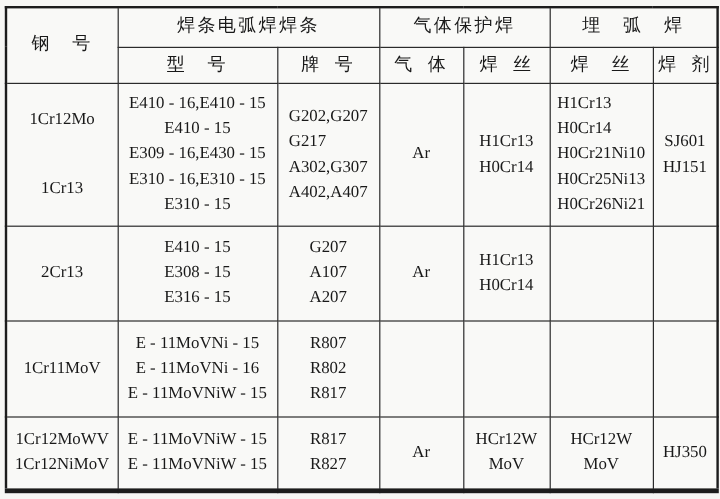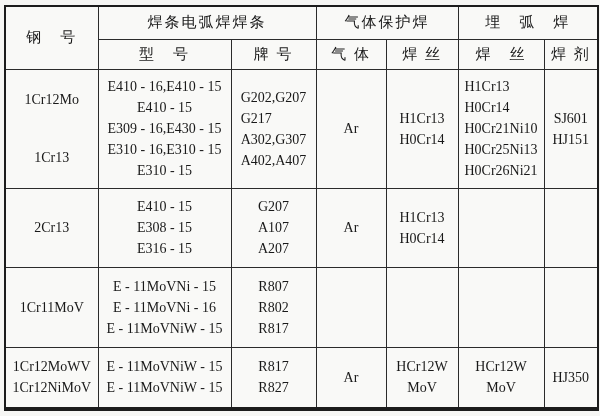"焊条电弧焊焊条" .doc-table th { font-family: none -> Liberation Mono, monospace }
